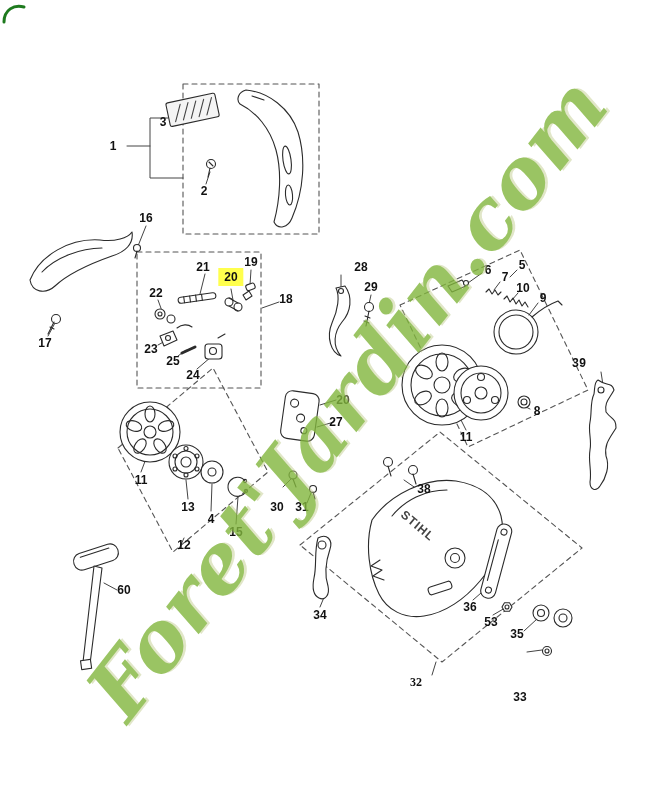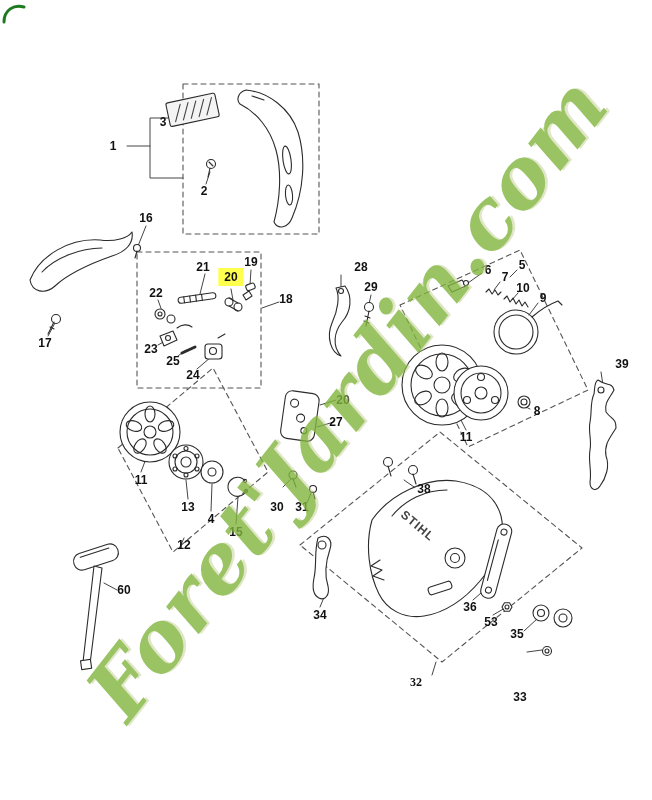"39" div.part-label { font-family: none -> Liberation Mono, monospace; left: 622px -> 579px }
